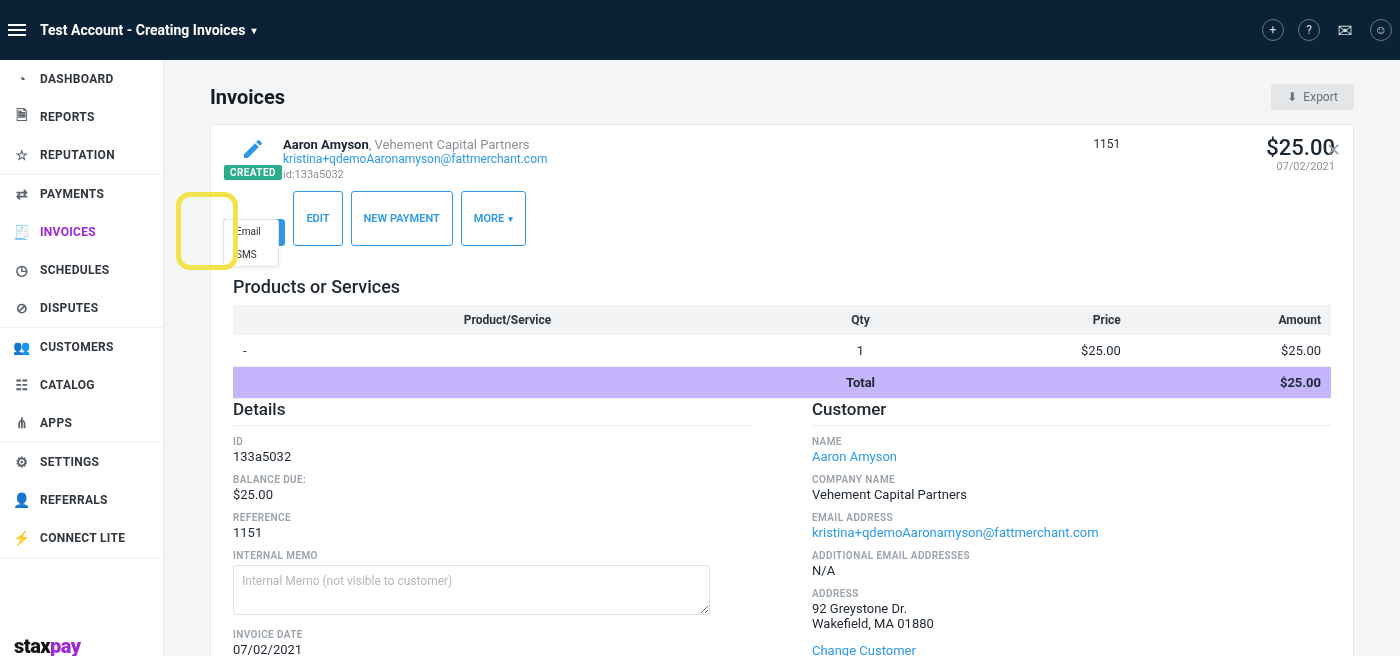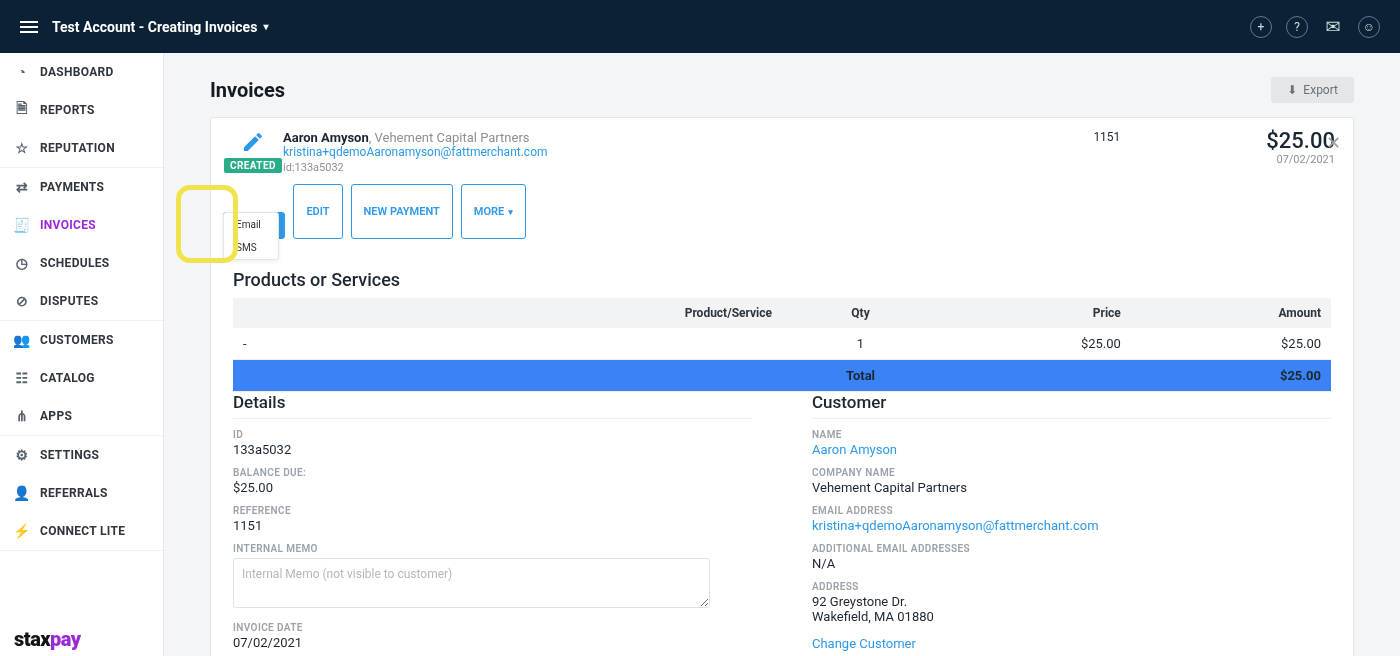"Test Account - Creating Invoices" .topbar { height: 53px -> 60px; padding: 0 20px -> 0 8px }
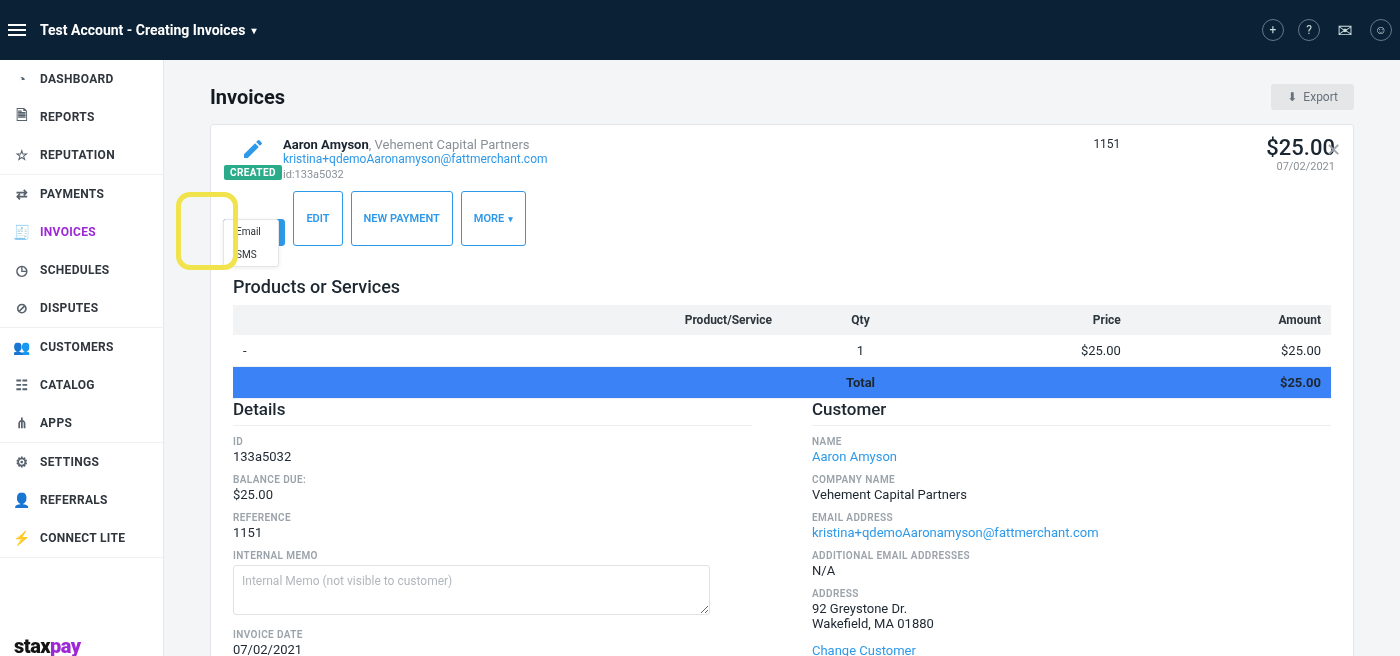"Product/Service" table.ptable th { text-align: right -> center }
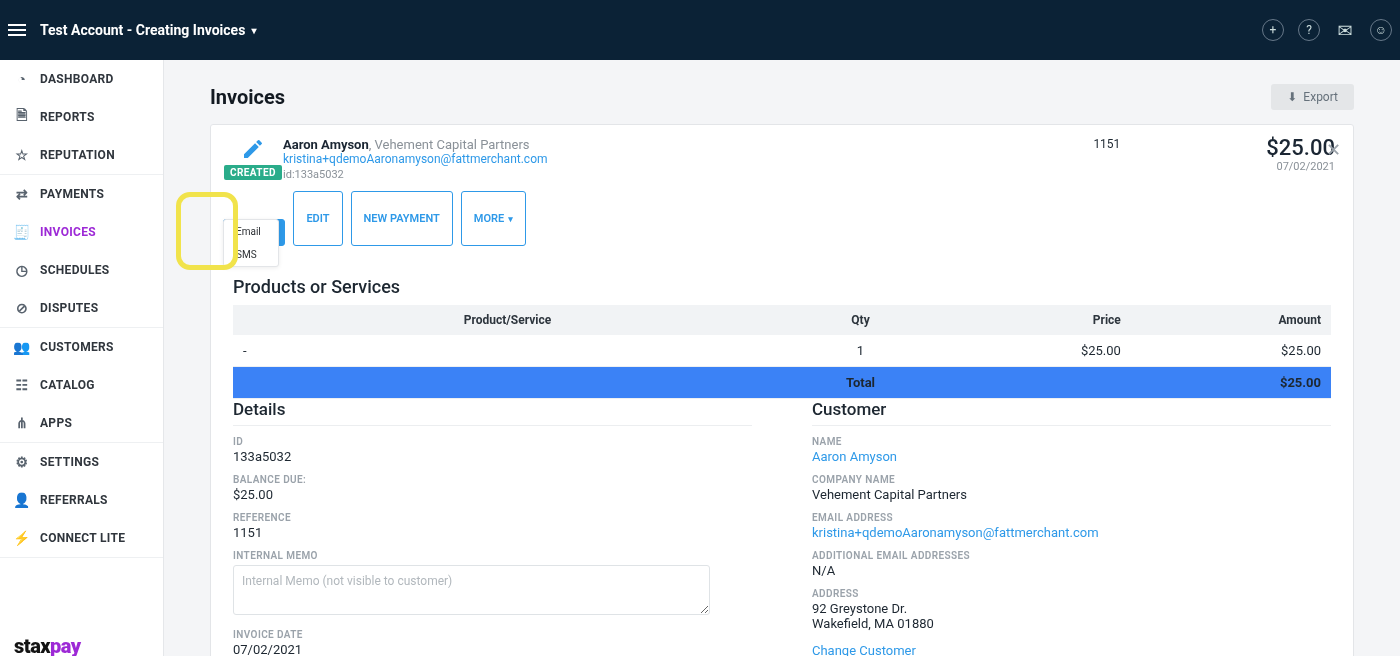"Total" table.ptable tr.total td { background: #3b82f6 -> #c4b5fd }
